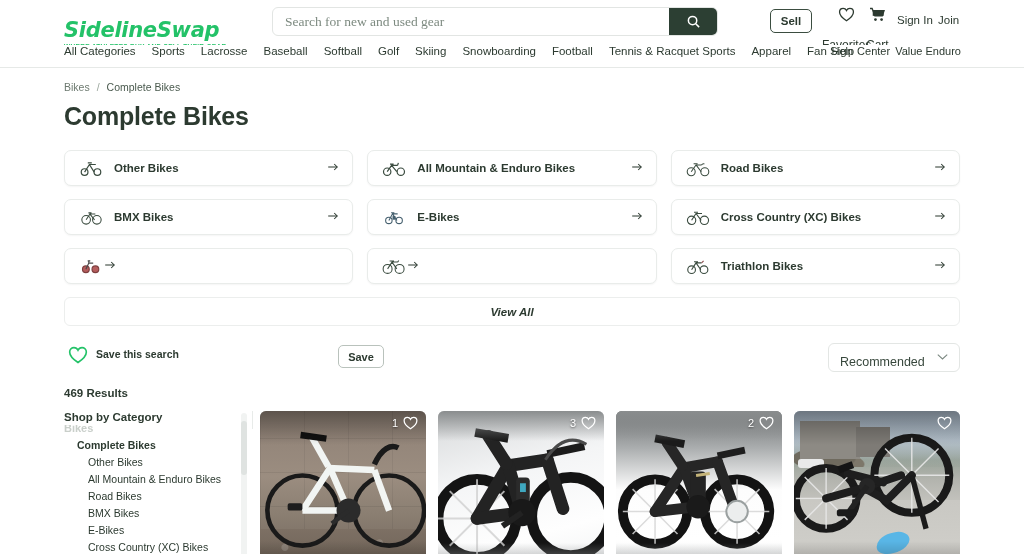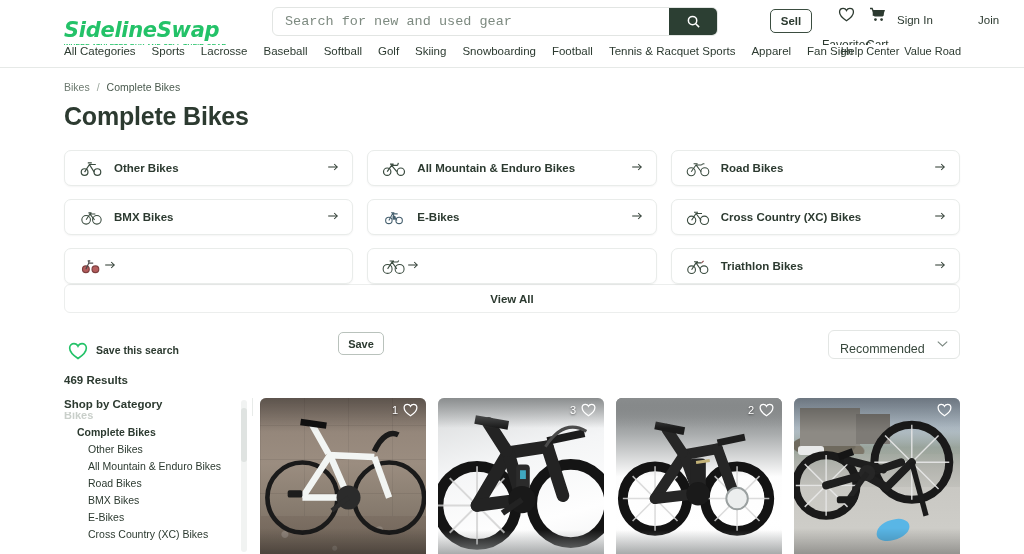"Search for new and used" .searchbar input { font-family: Liberation Mono, monospace -> Liberation Serif, serif }
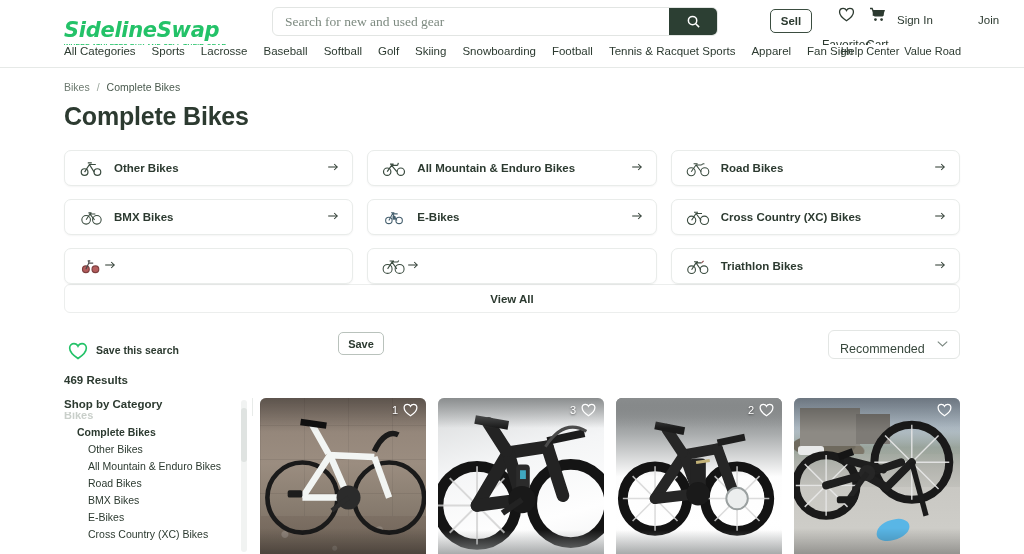"Join" #join-link { left: 978px -> 938px }
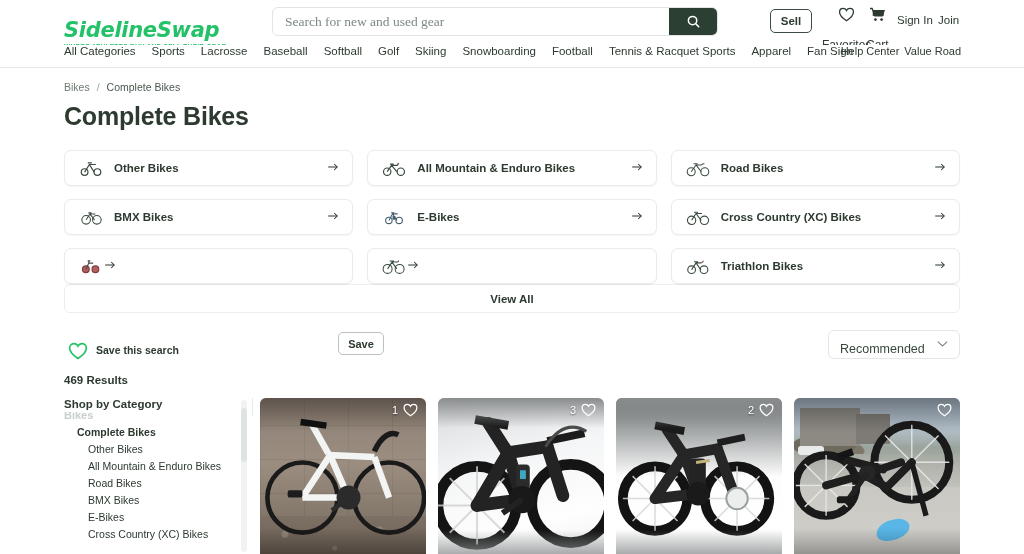"Value Road" span { text: Road -> Enduro }
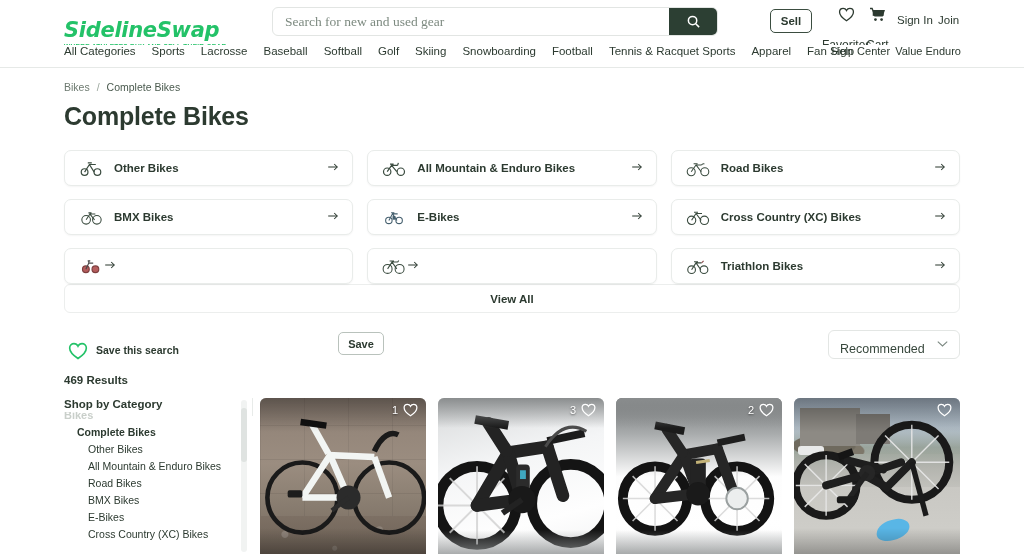"View All" .viewall { font-style: none -> italic; margin-top: none -> 13px }
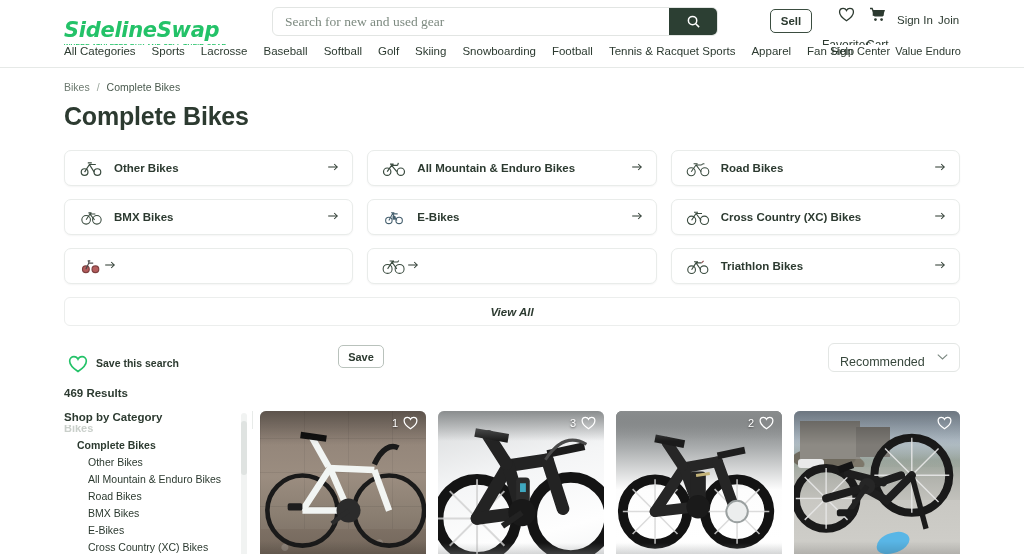"Save this search" .save-left { top: 12px -> 3px }
